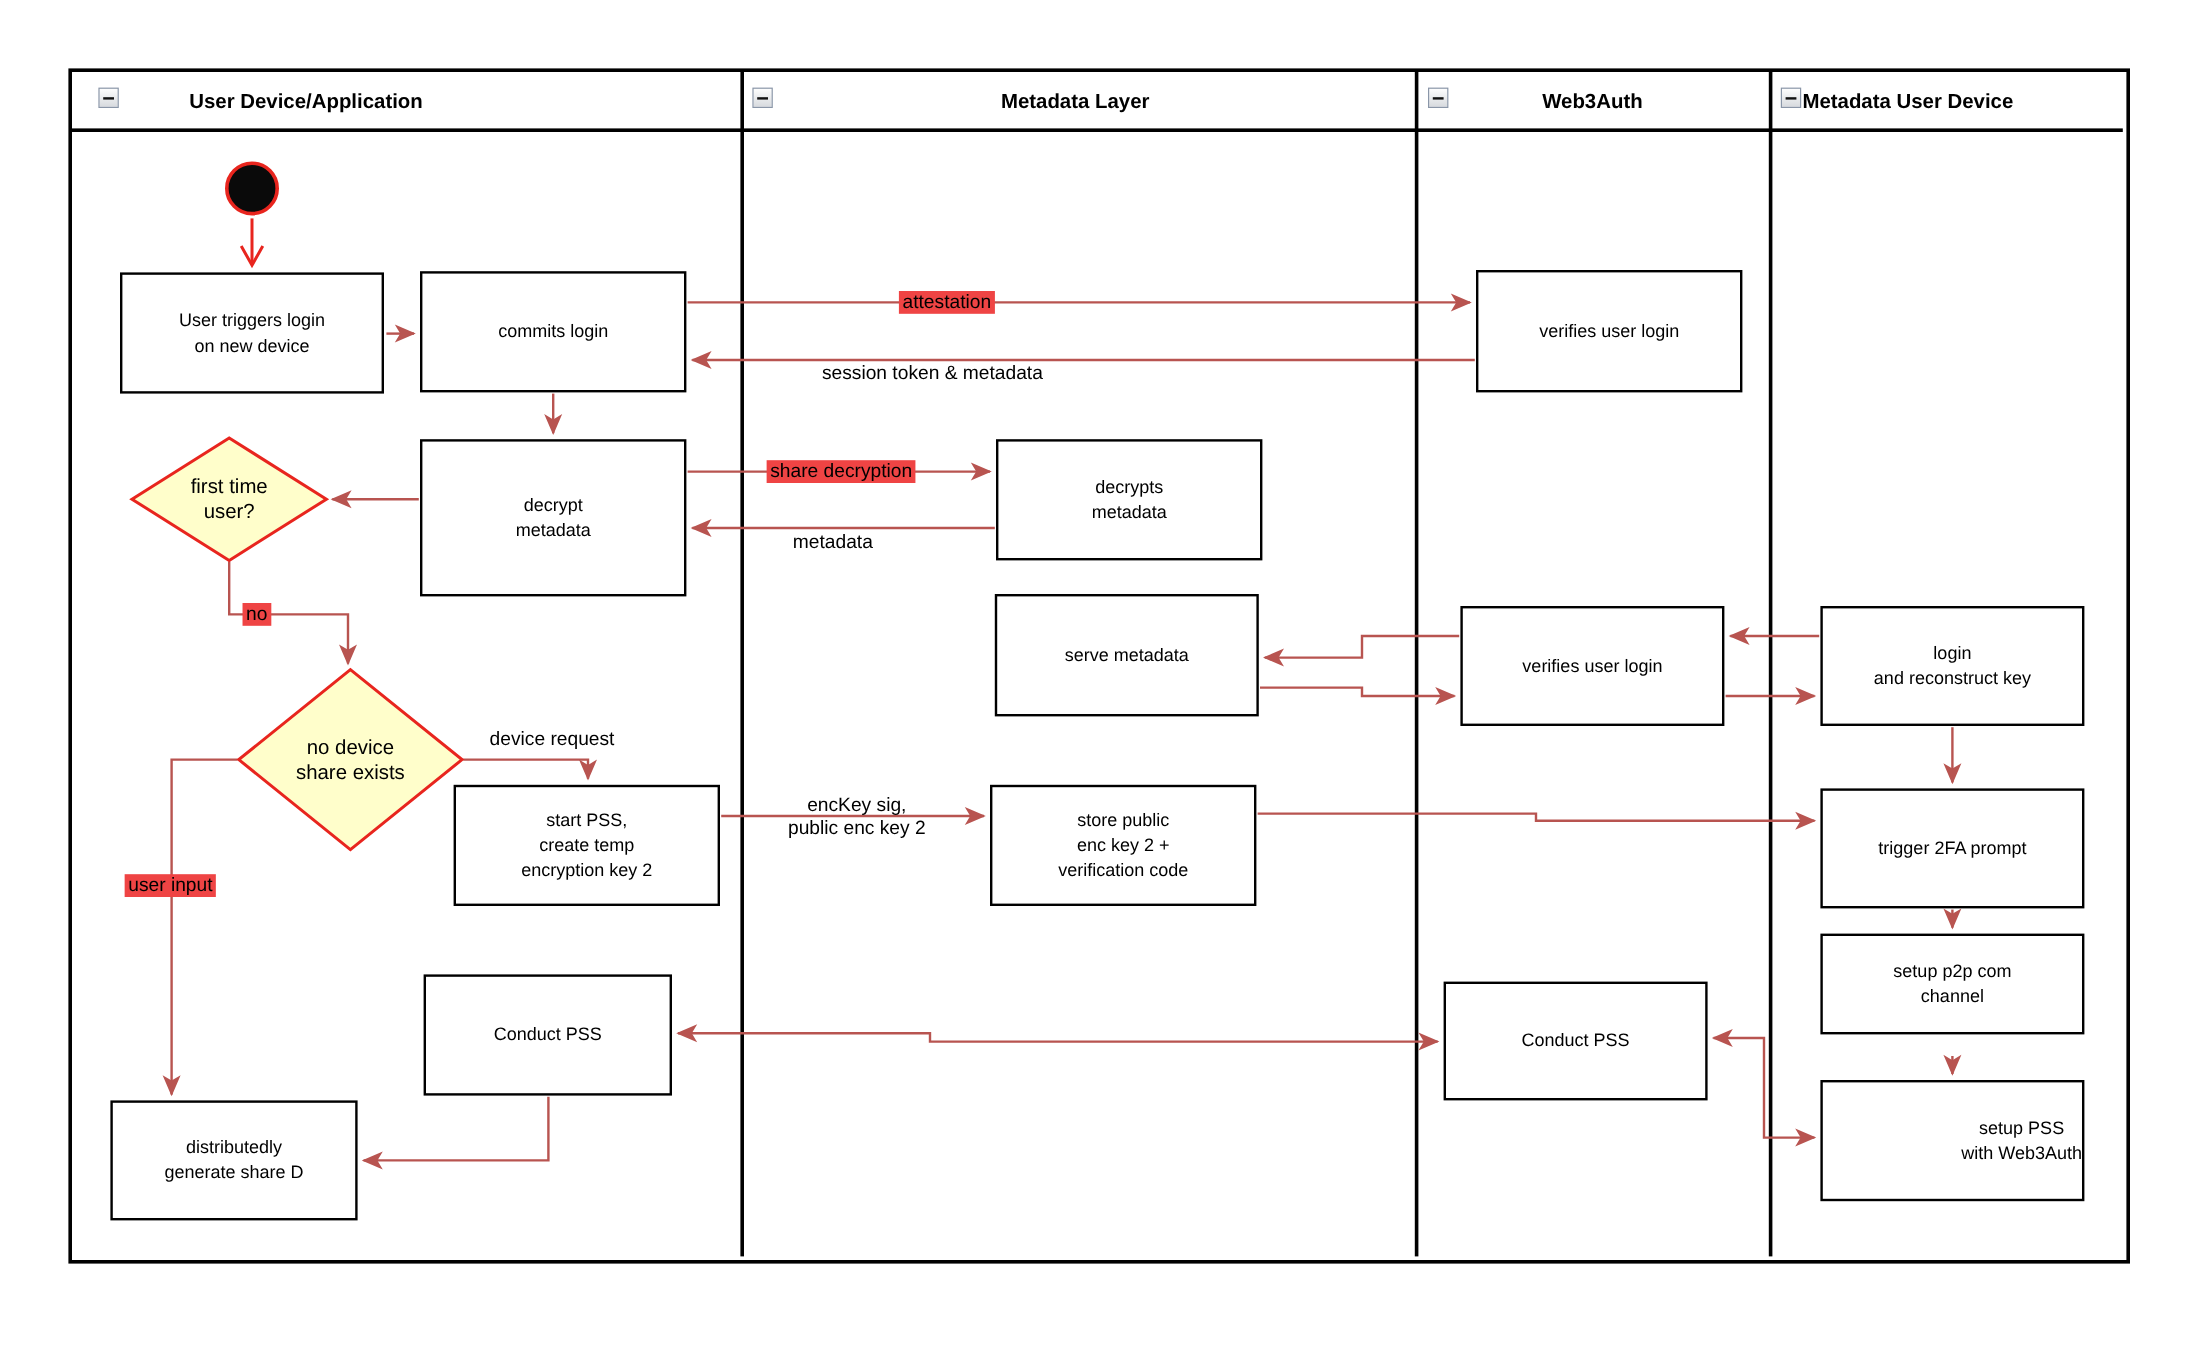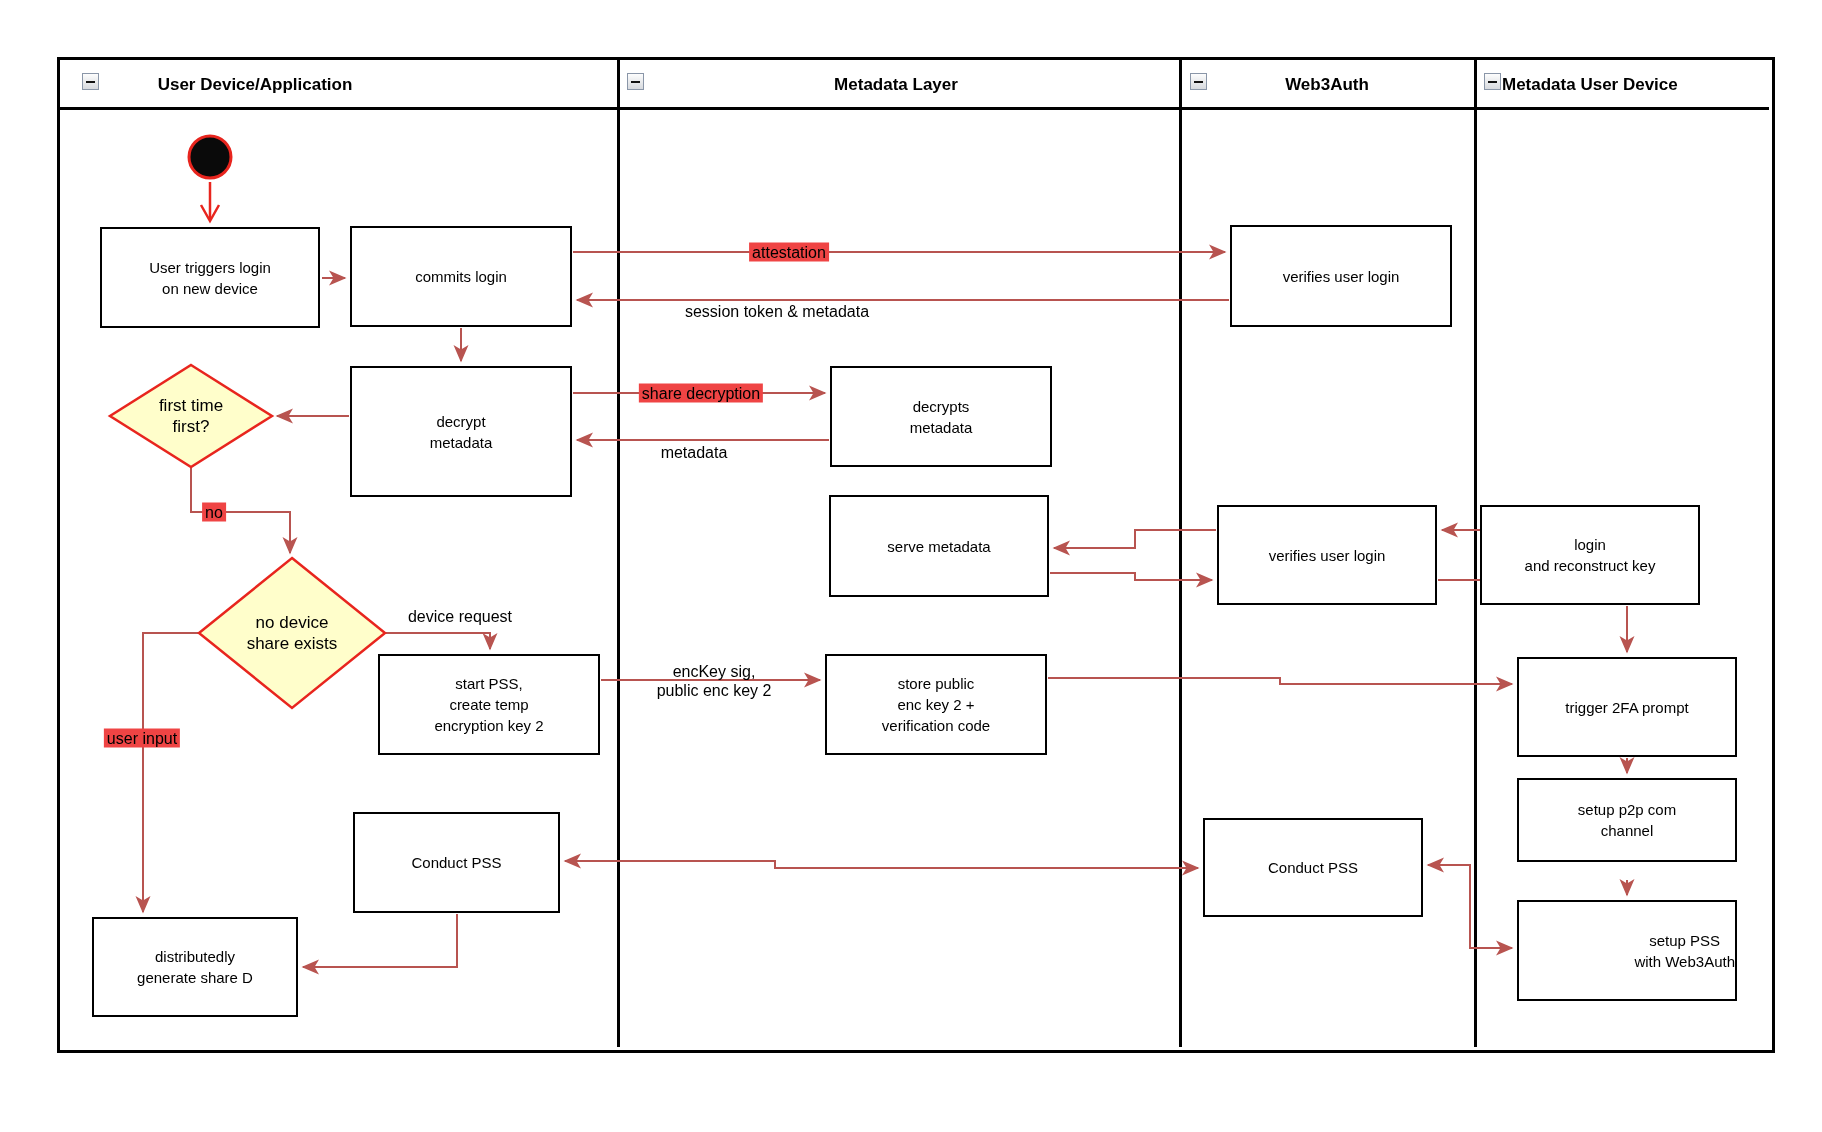"first?" div { text: first -> user }
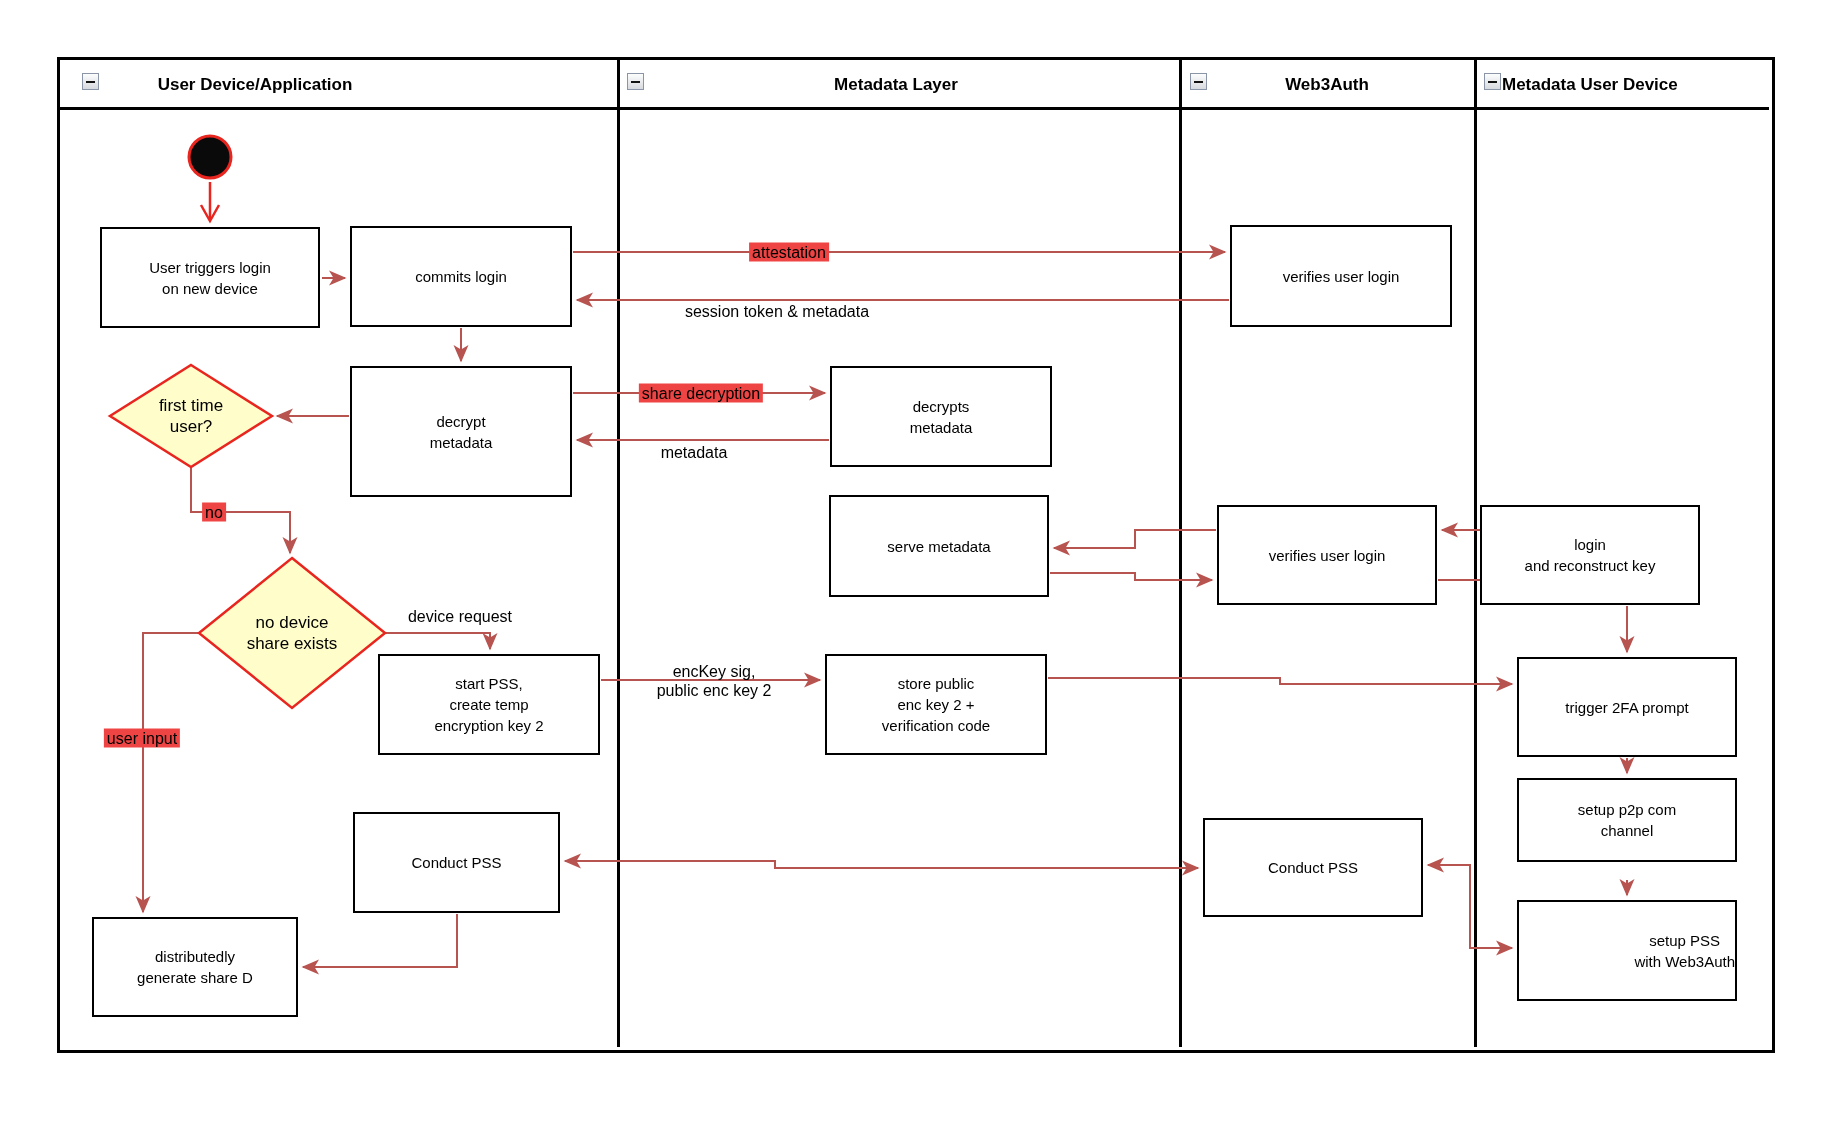"login" div.node { left: 1480px -> 1517px }
